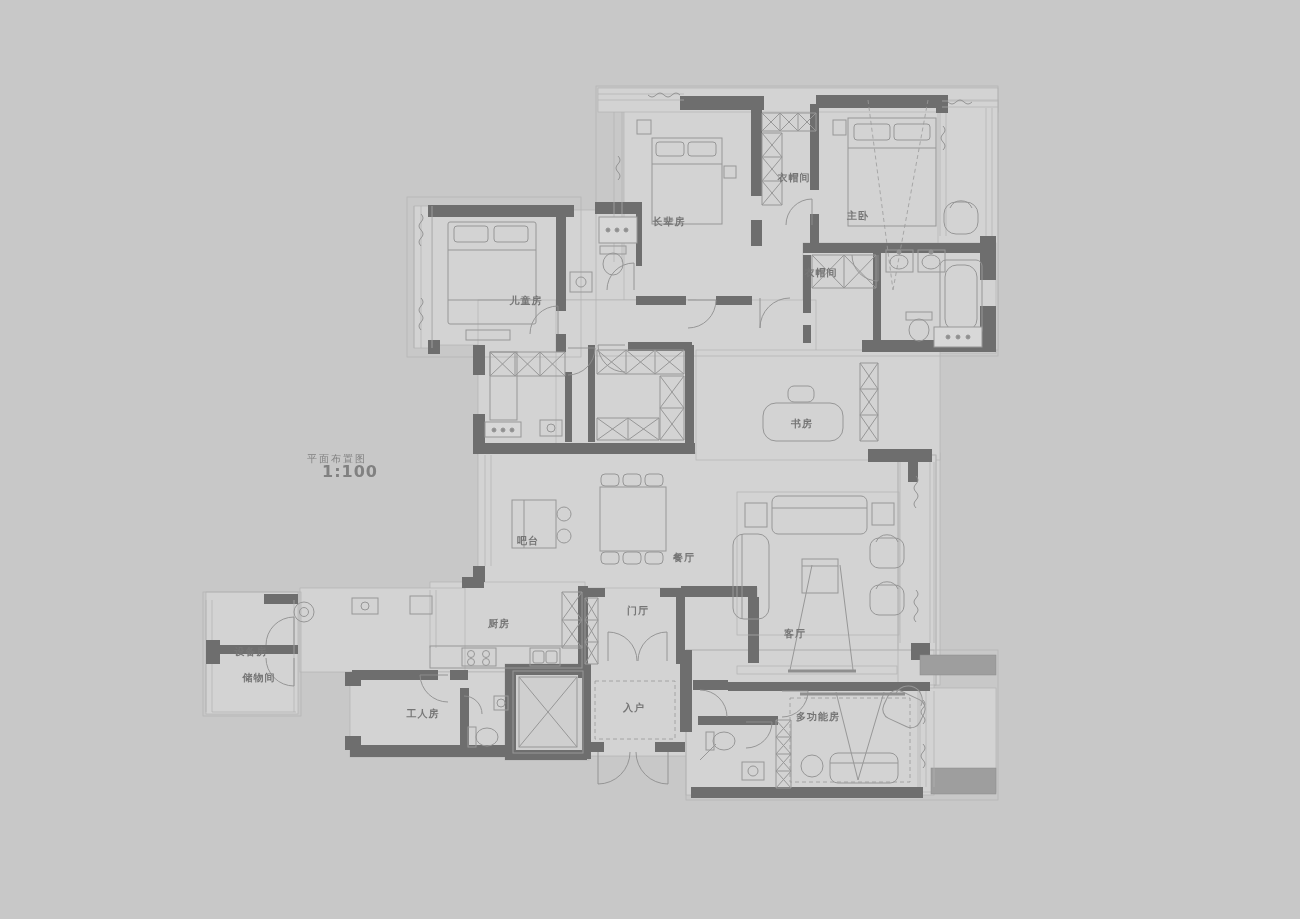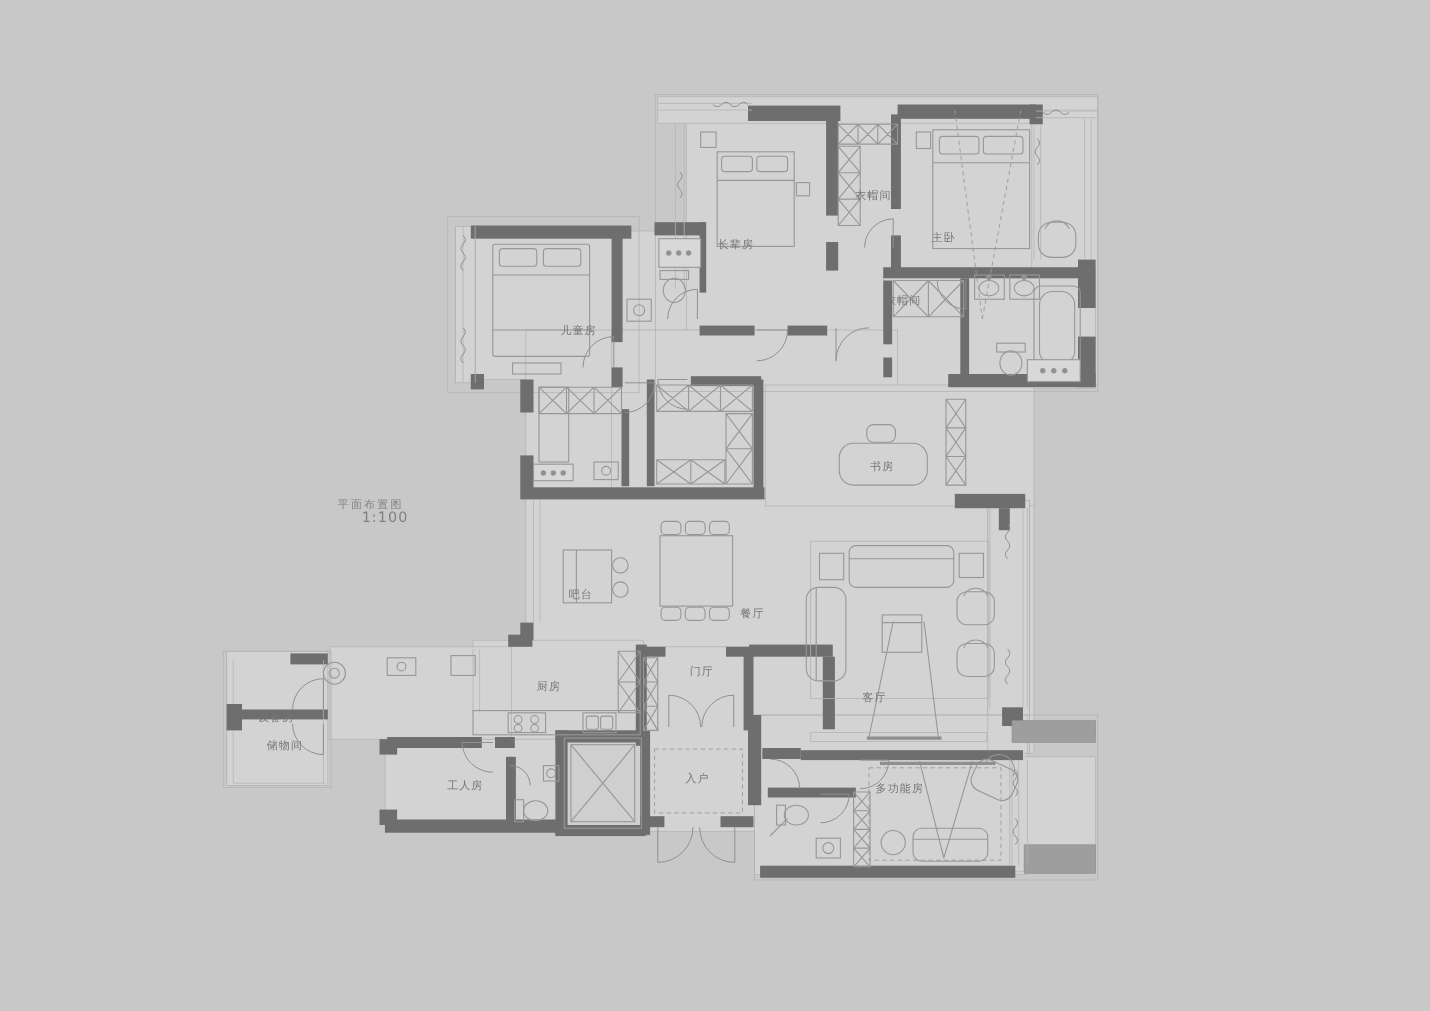"衣帽间" .lbl { font-weight: none -> bold }
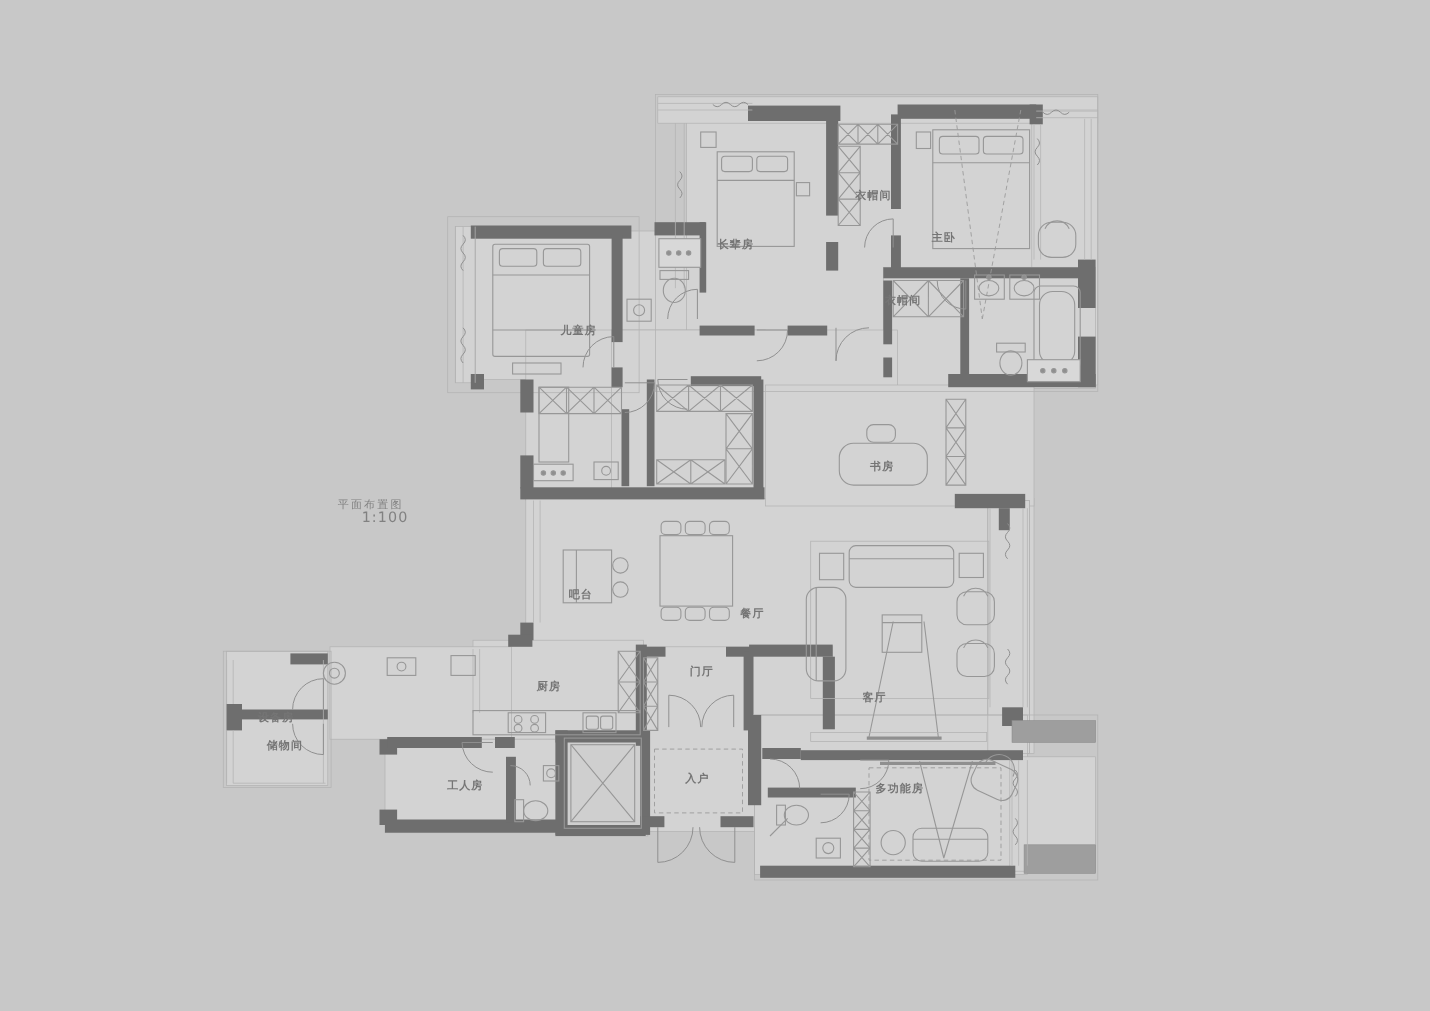"1:100" .ttl2 { font-size: 13px -> 16px; font-weight: none -> bold }
